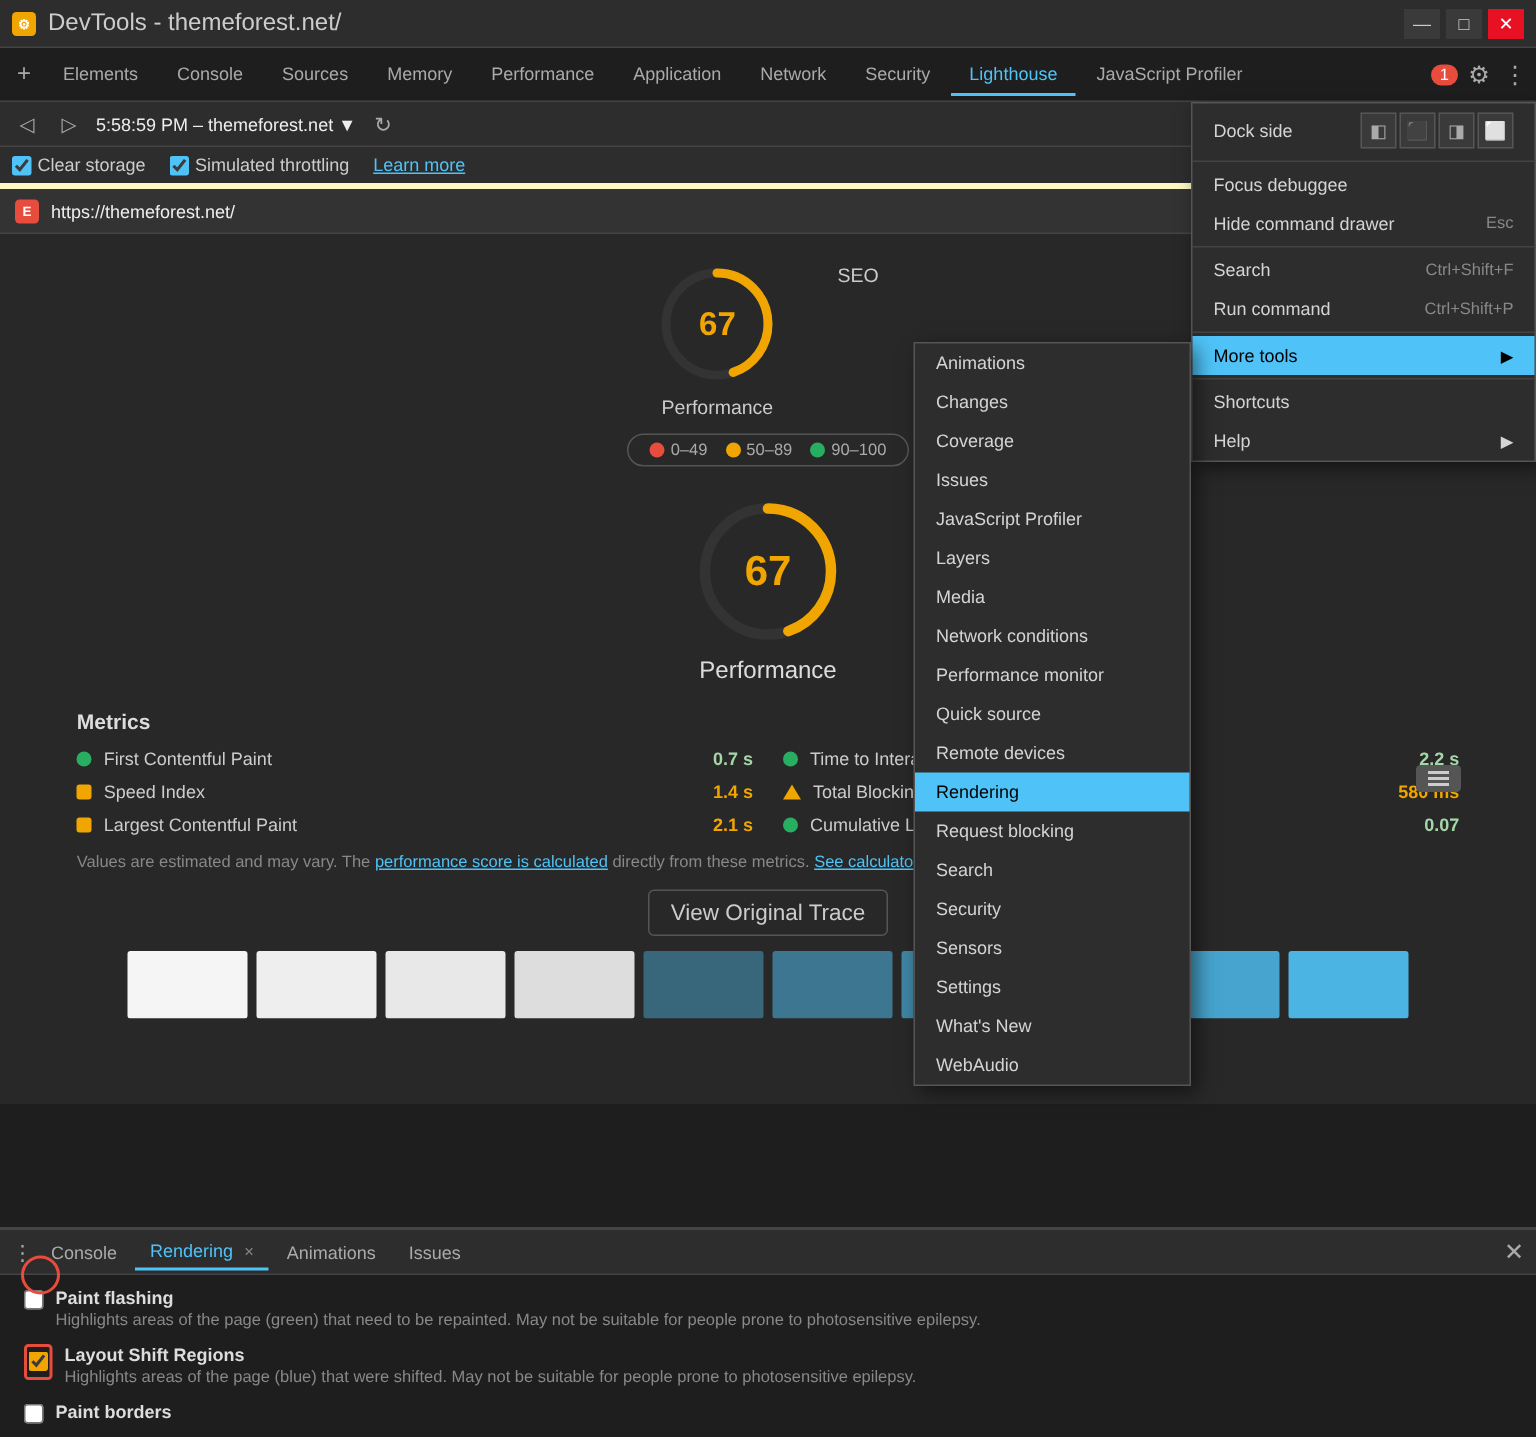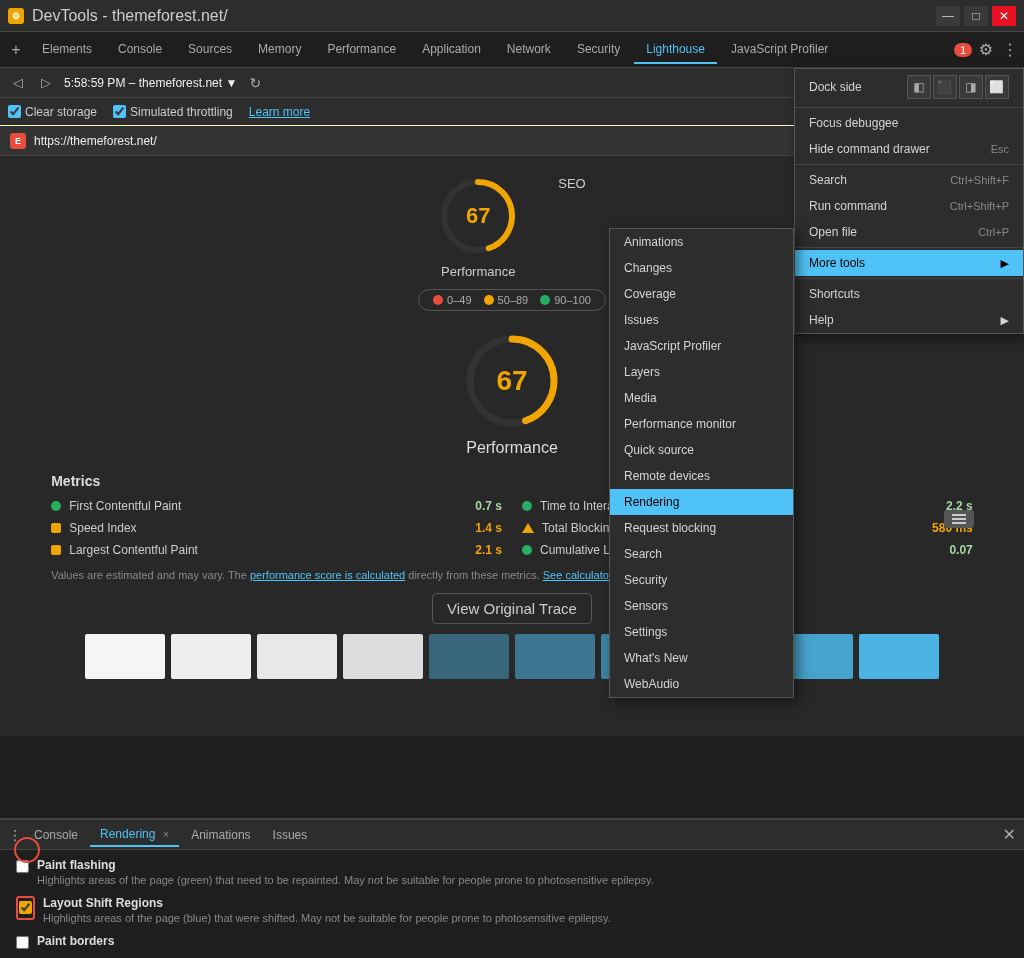"Clear storage" .checkbox-toolbar { border-bottom: 1px solid #fef9c3 -> 4px solid #fef9c3 }
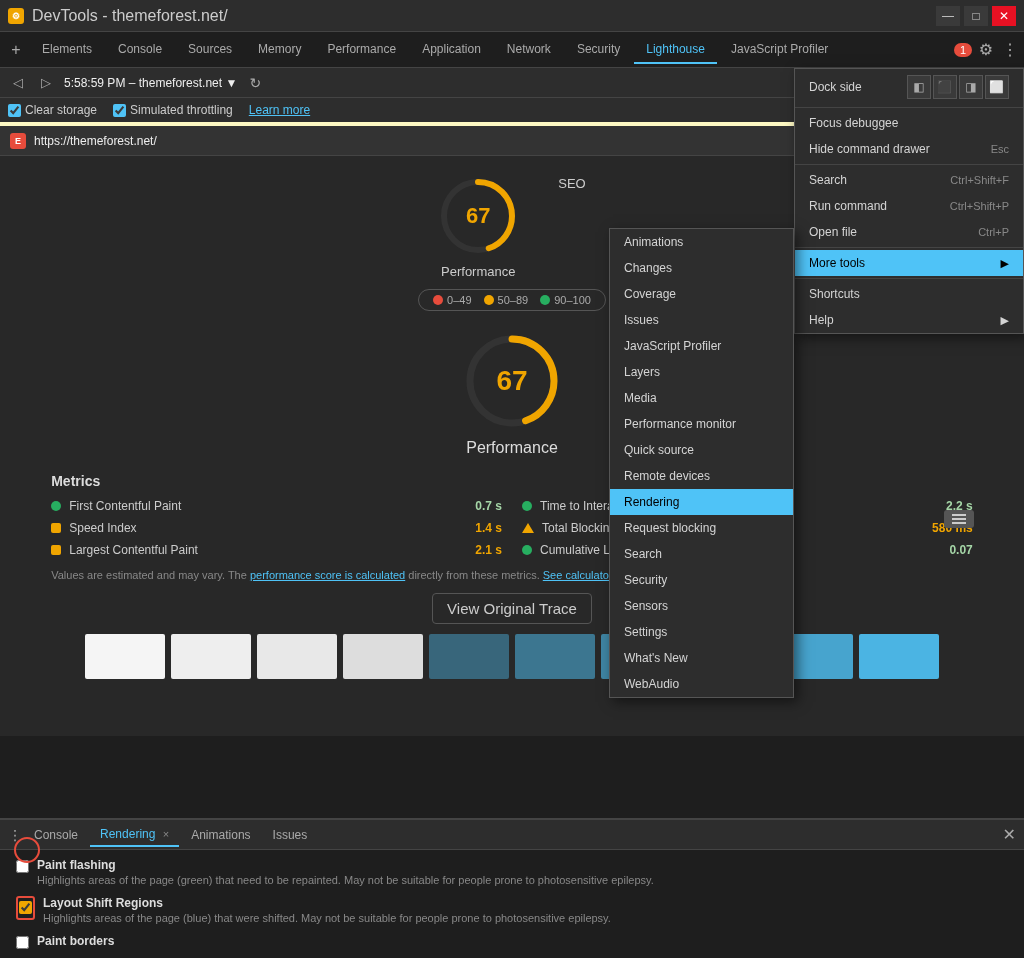"Open file" div.menu-item { html: <div> <span>Open file</span> <span>Ctrl+P</span> </div> -> none }
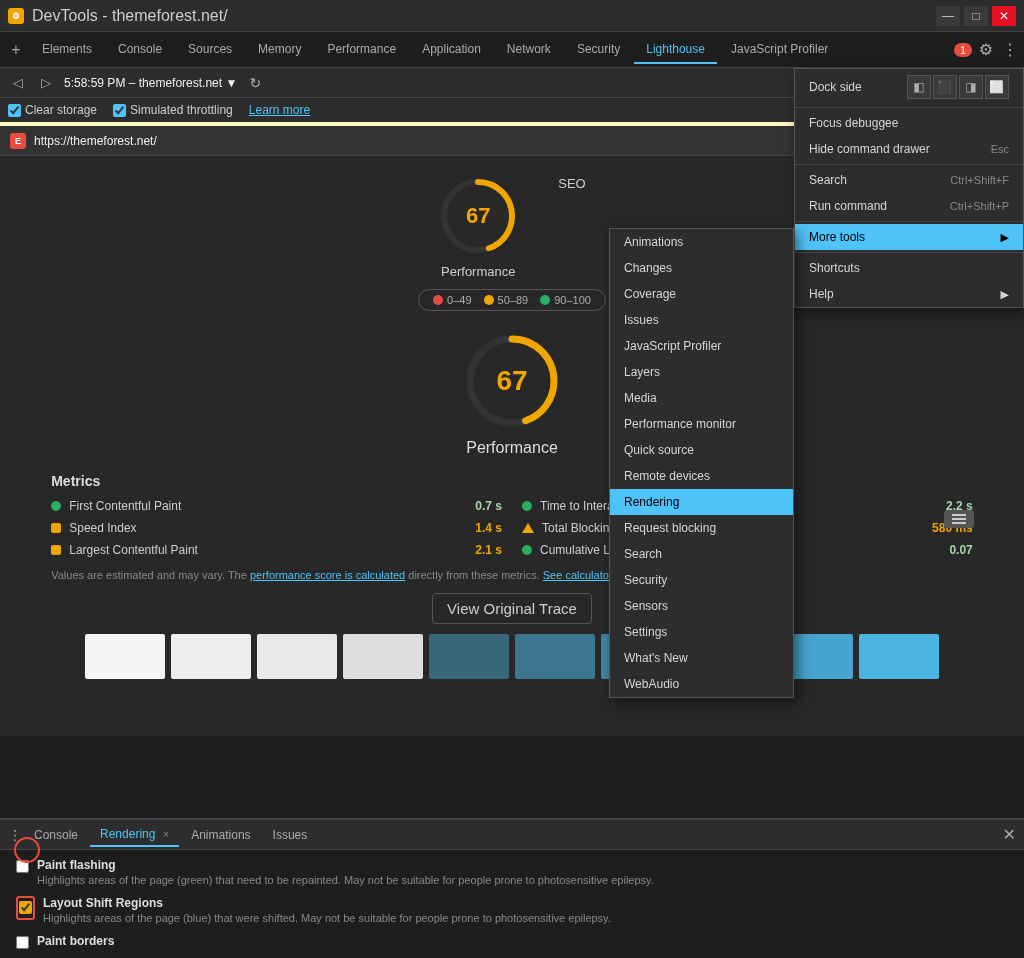"Network conditions" div.menu-item { html: none -> <div> <span>Network conditions</span> </div> }
